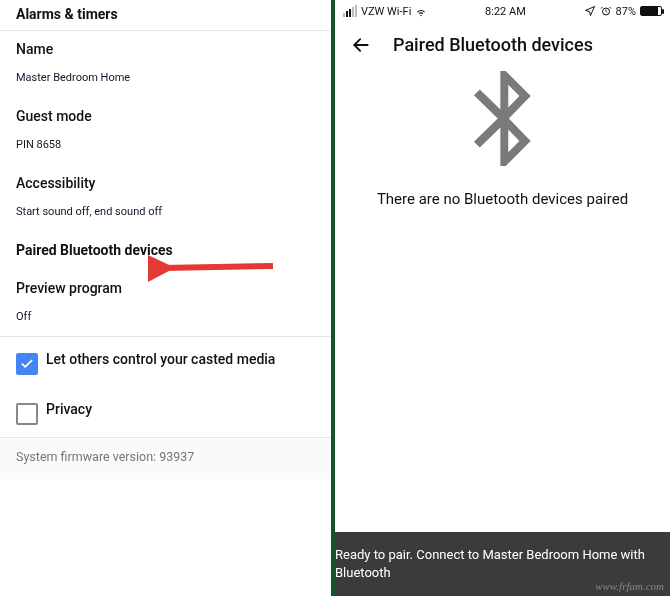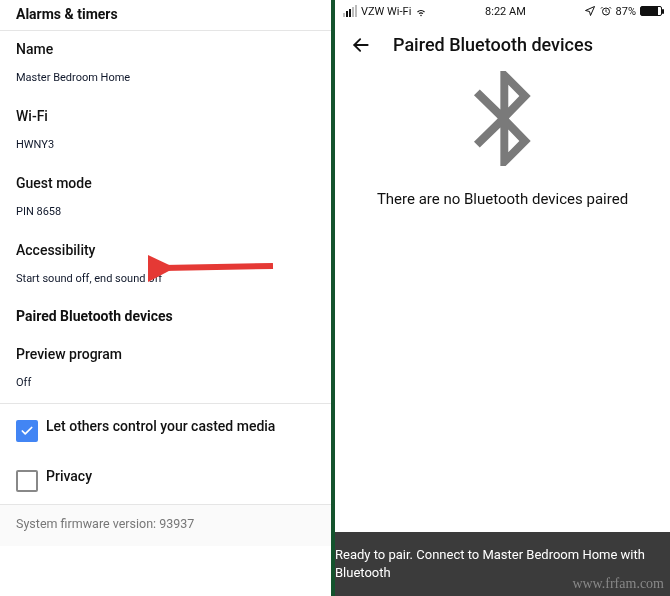"Wi-Fi" div.sec { html: <div> <div>Wi-Fi</div> <div>HWNY3</div> </div> -> none }
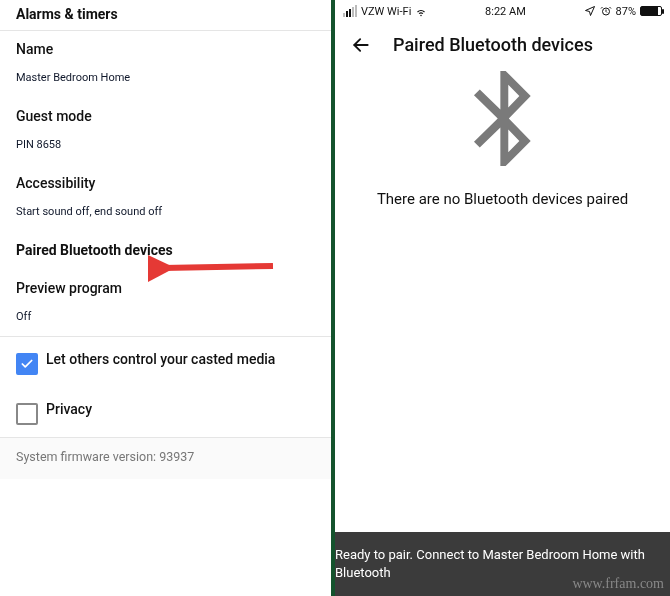"www.frfam.com" .watermark { font-size: 14px -> 11px; font-style: none -> italic }
